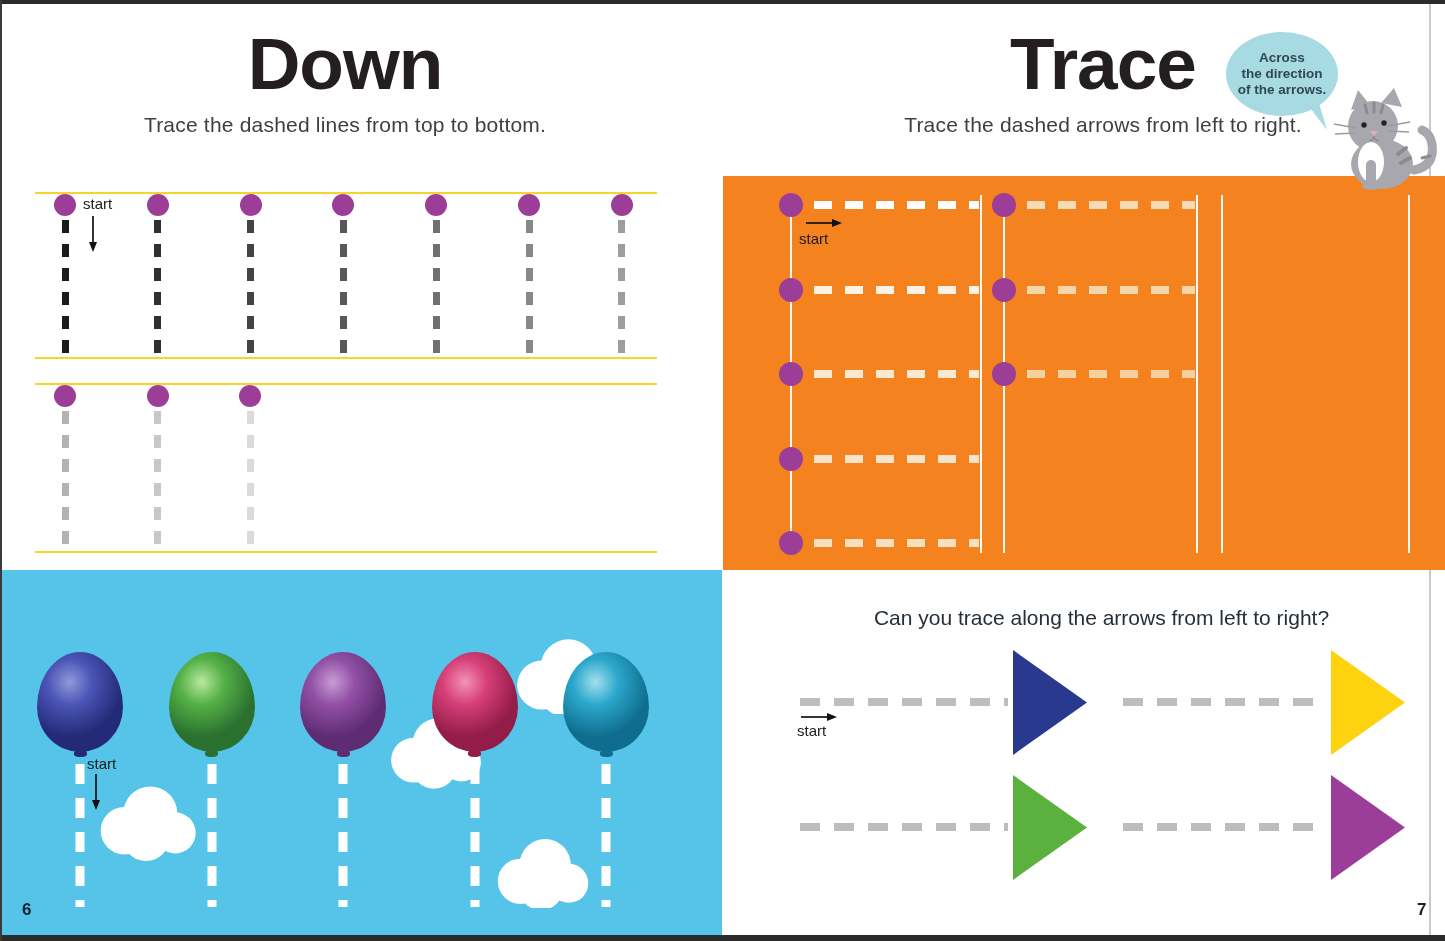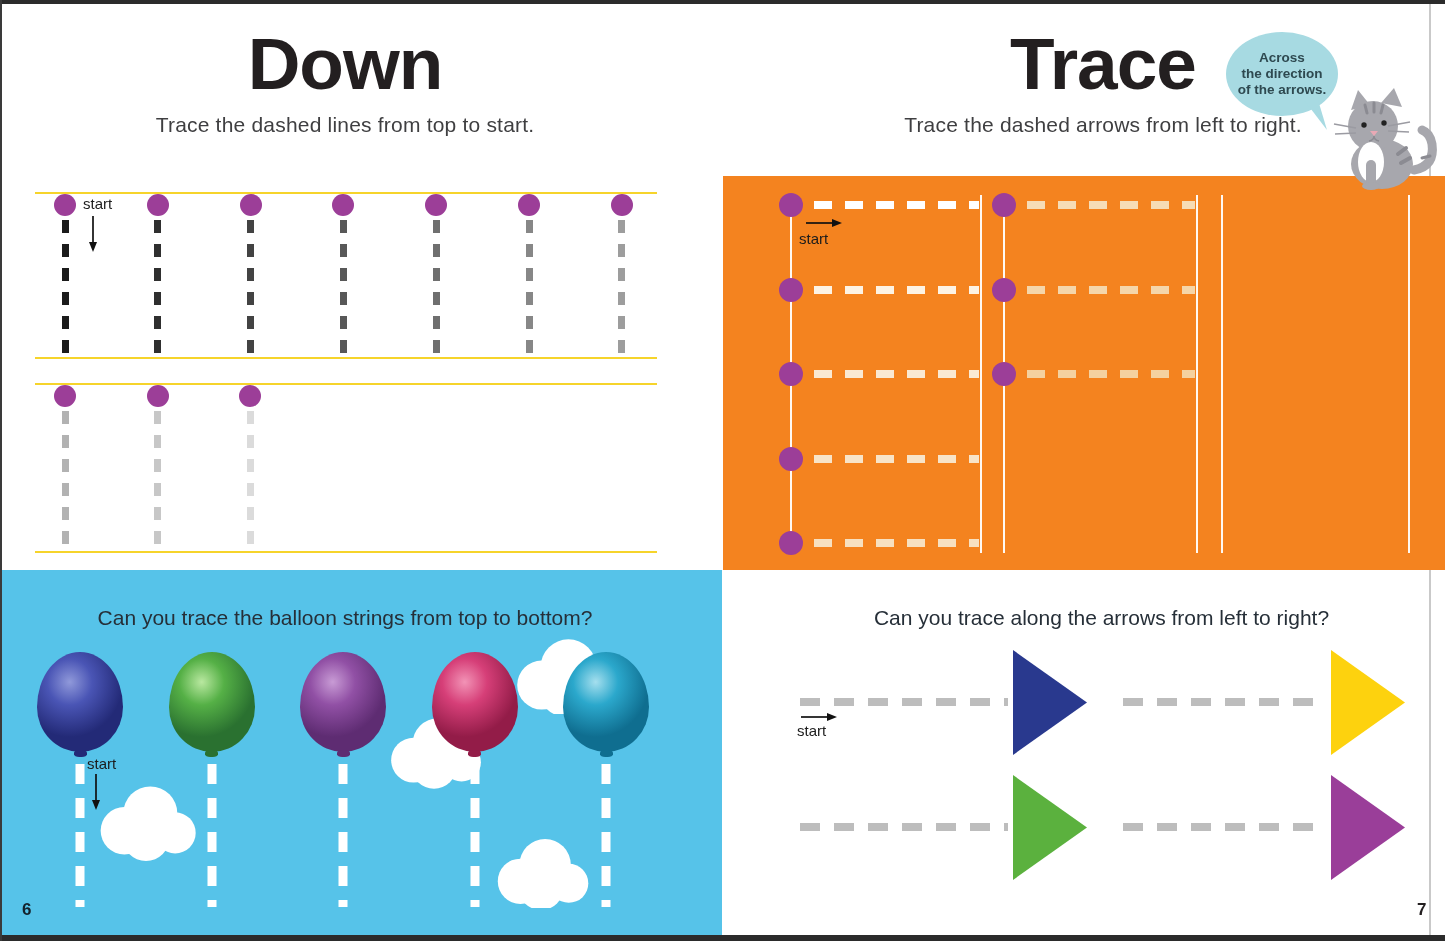"Trace the dashed lines from" p.subtitle { text: start -> bottom }
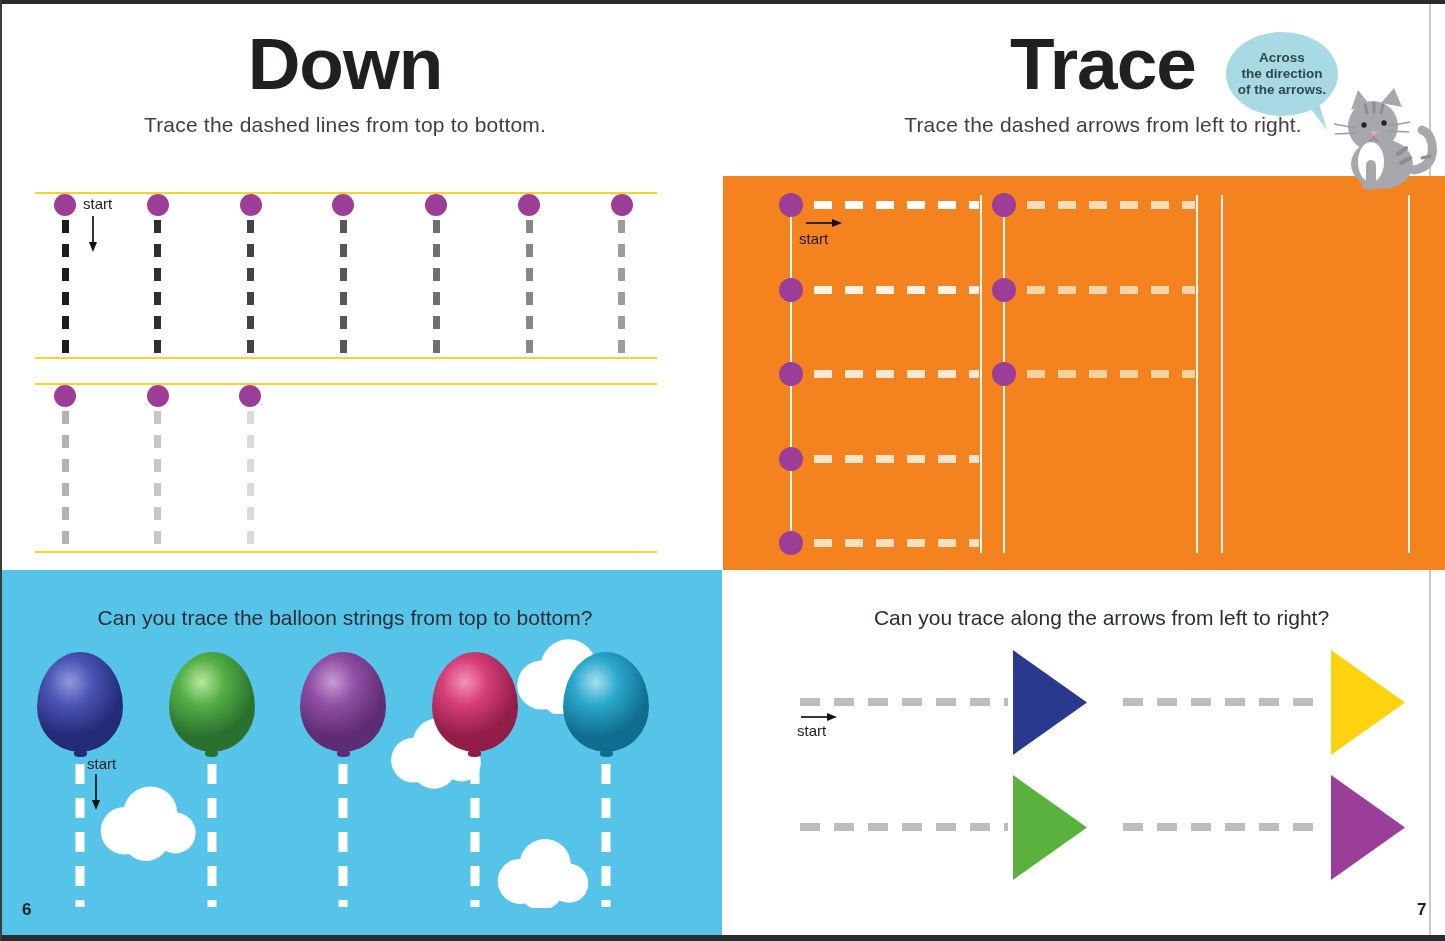"Can you trace the balloon" p.question { html: <p>Can you trace the balloon strings from top to bottom?</p> -> none }
